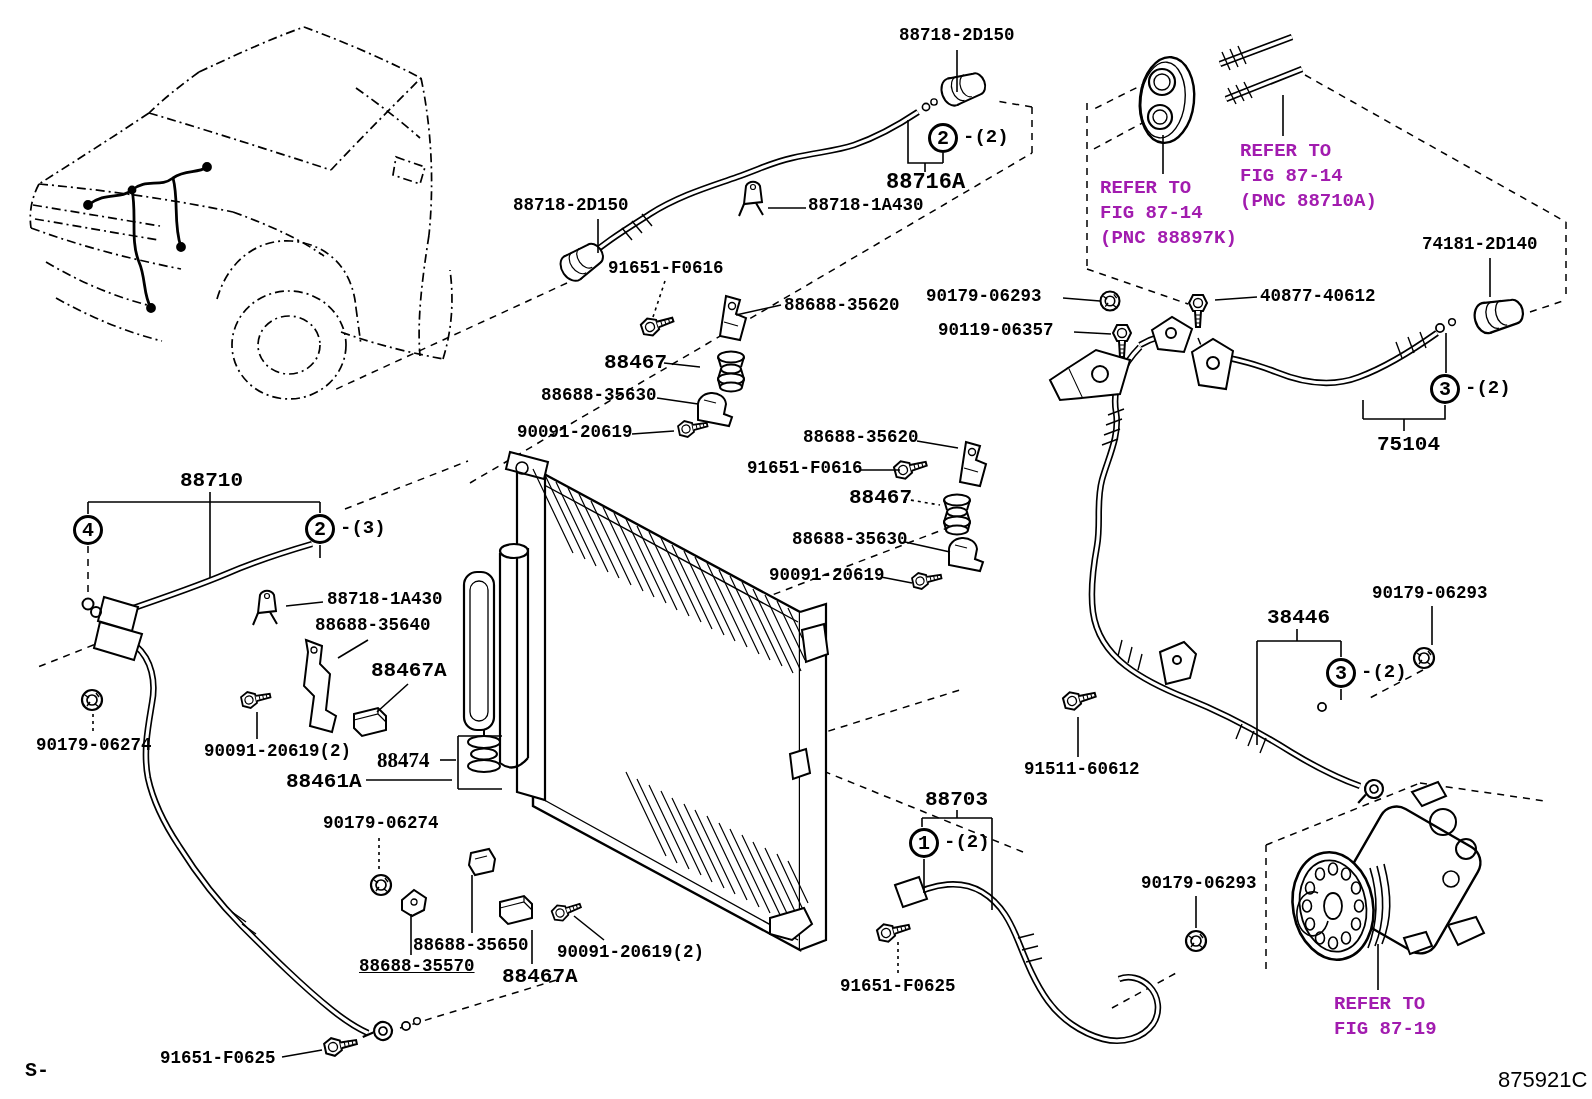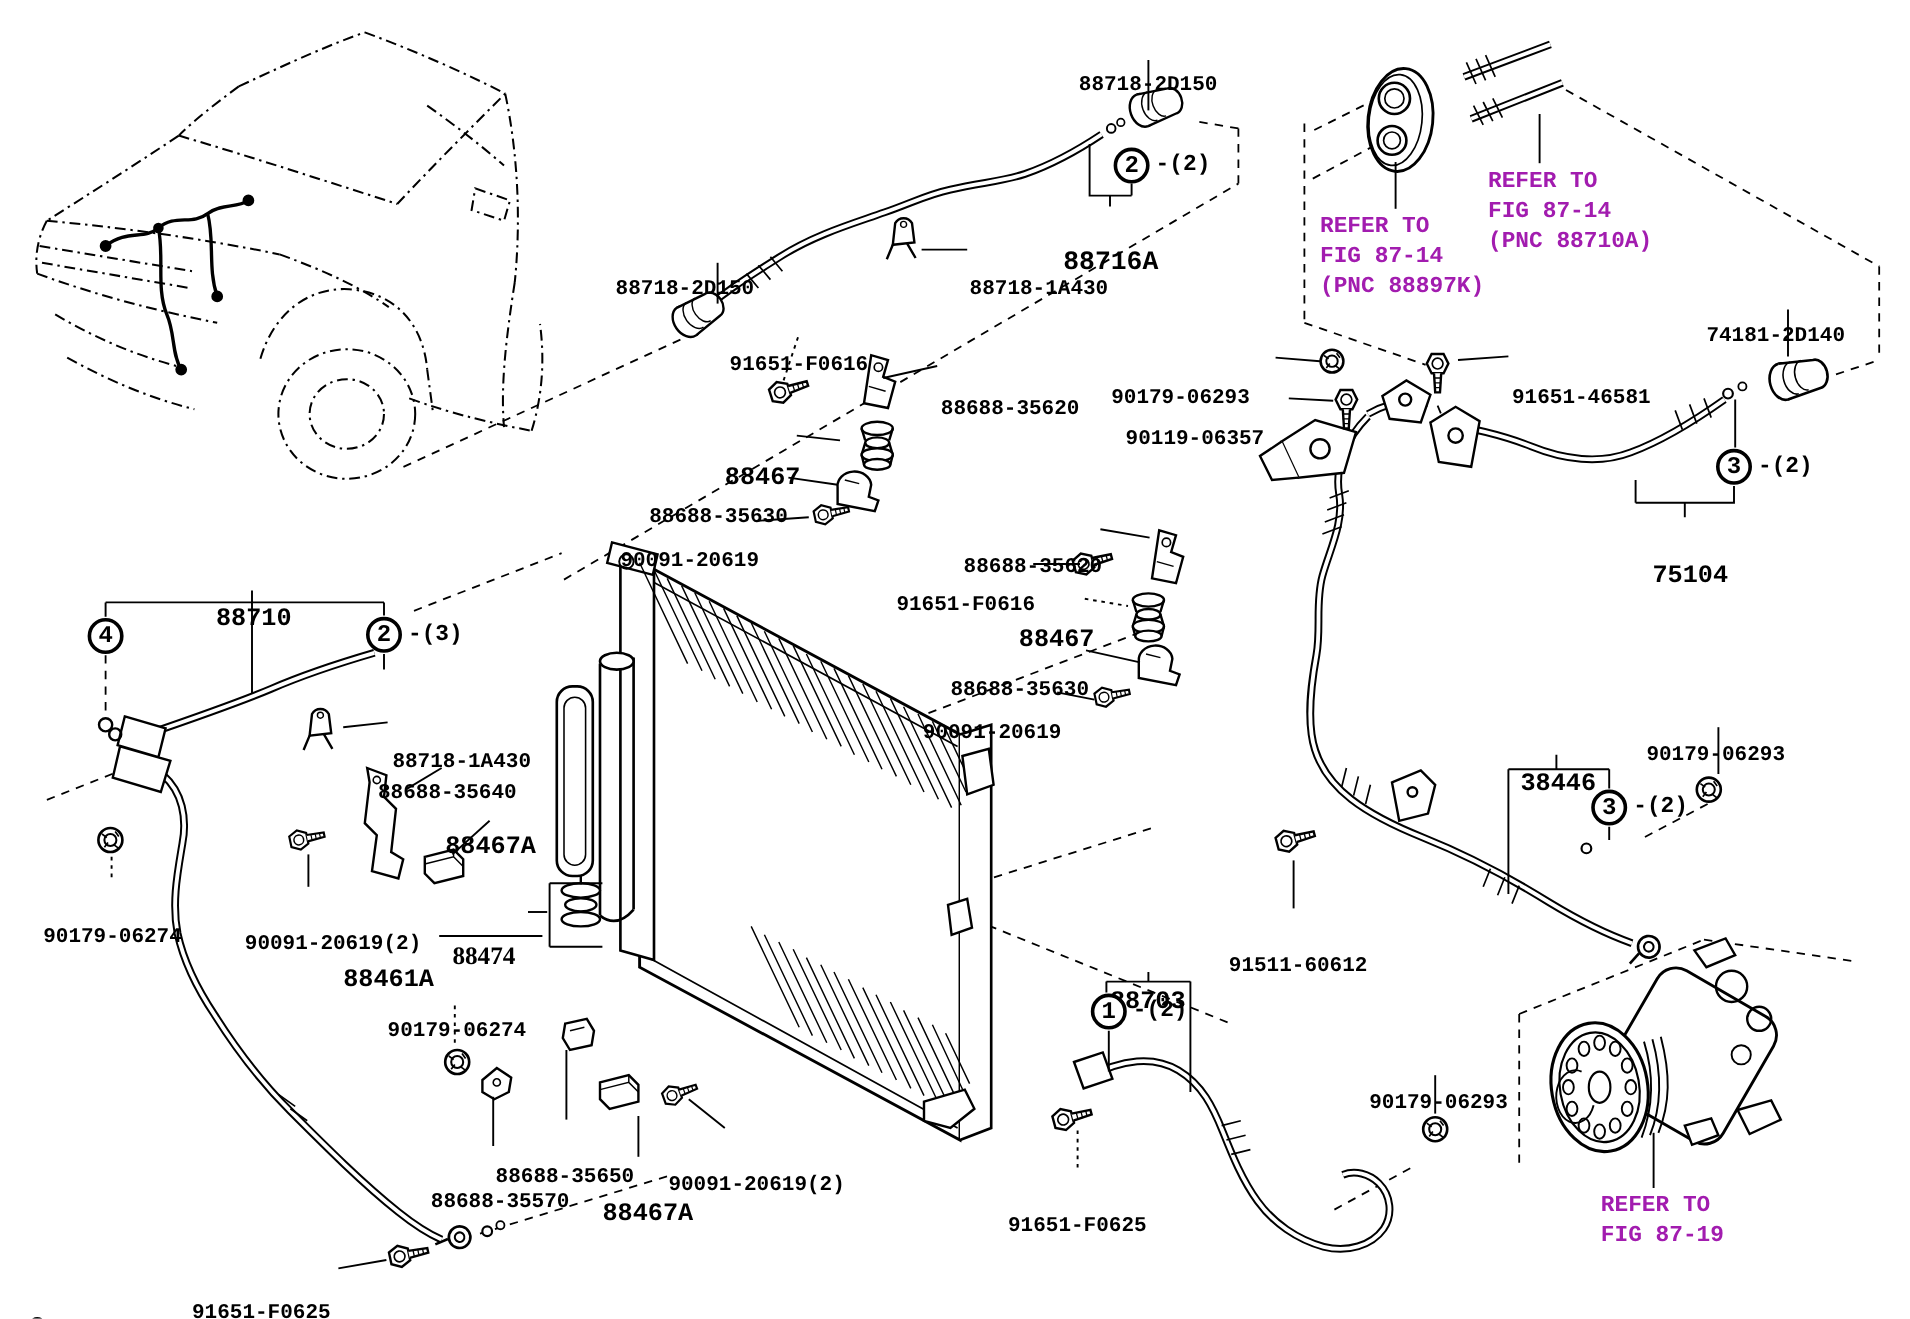"88718-2D150" .lbl { margin-top: 36px -> none }
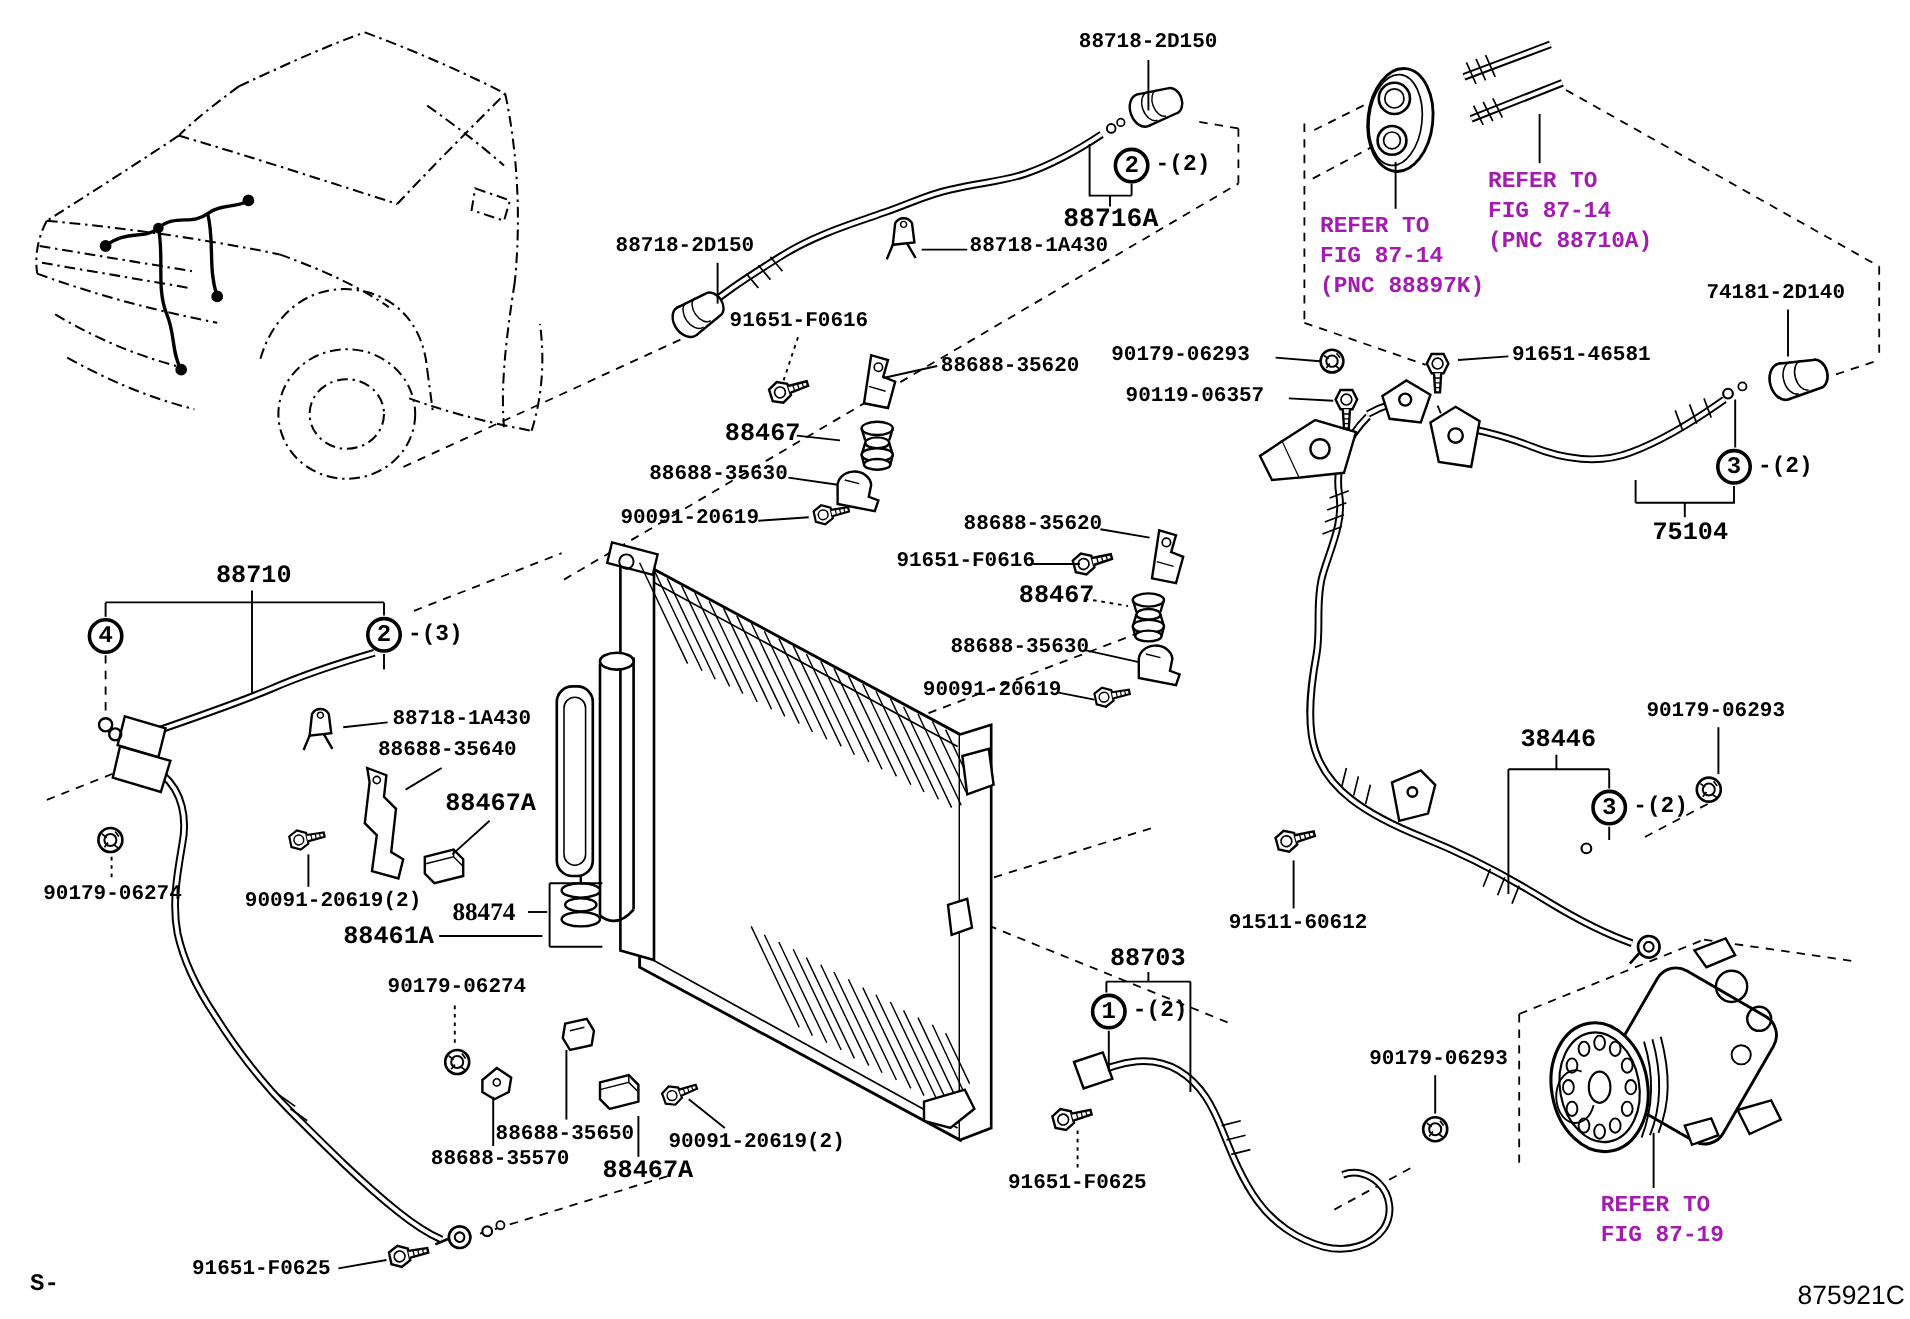"91651-46581" div.lbl { text: 91651-46581 -> 40877-40612 }
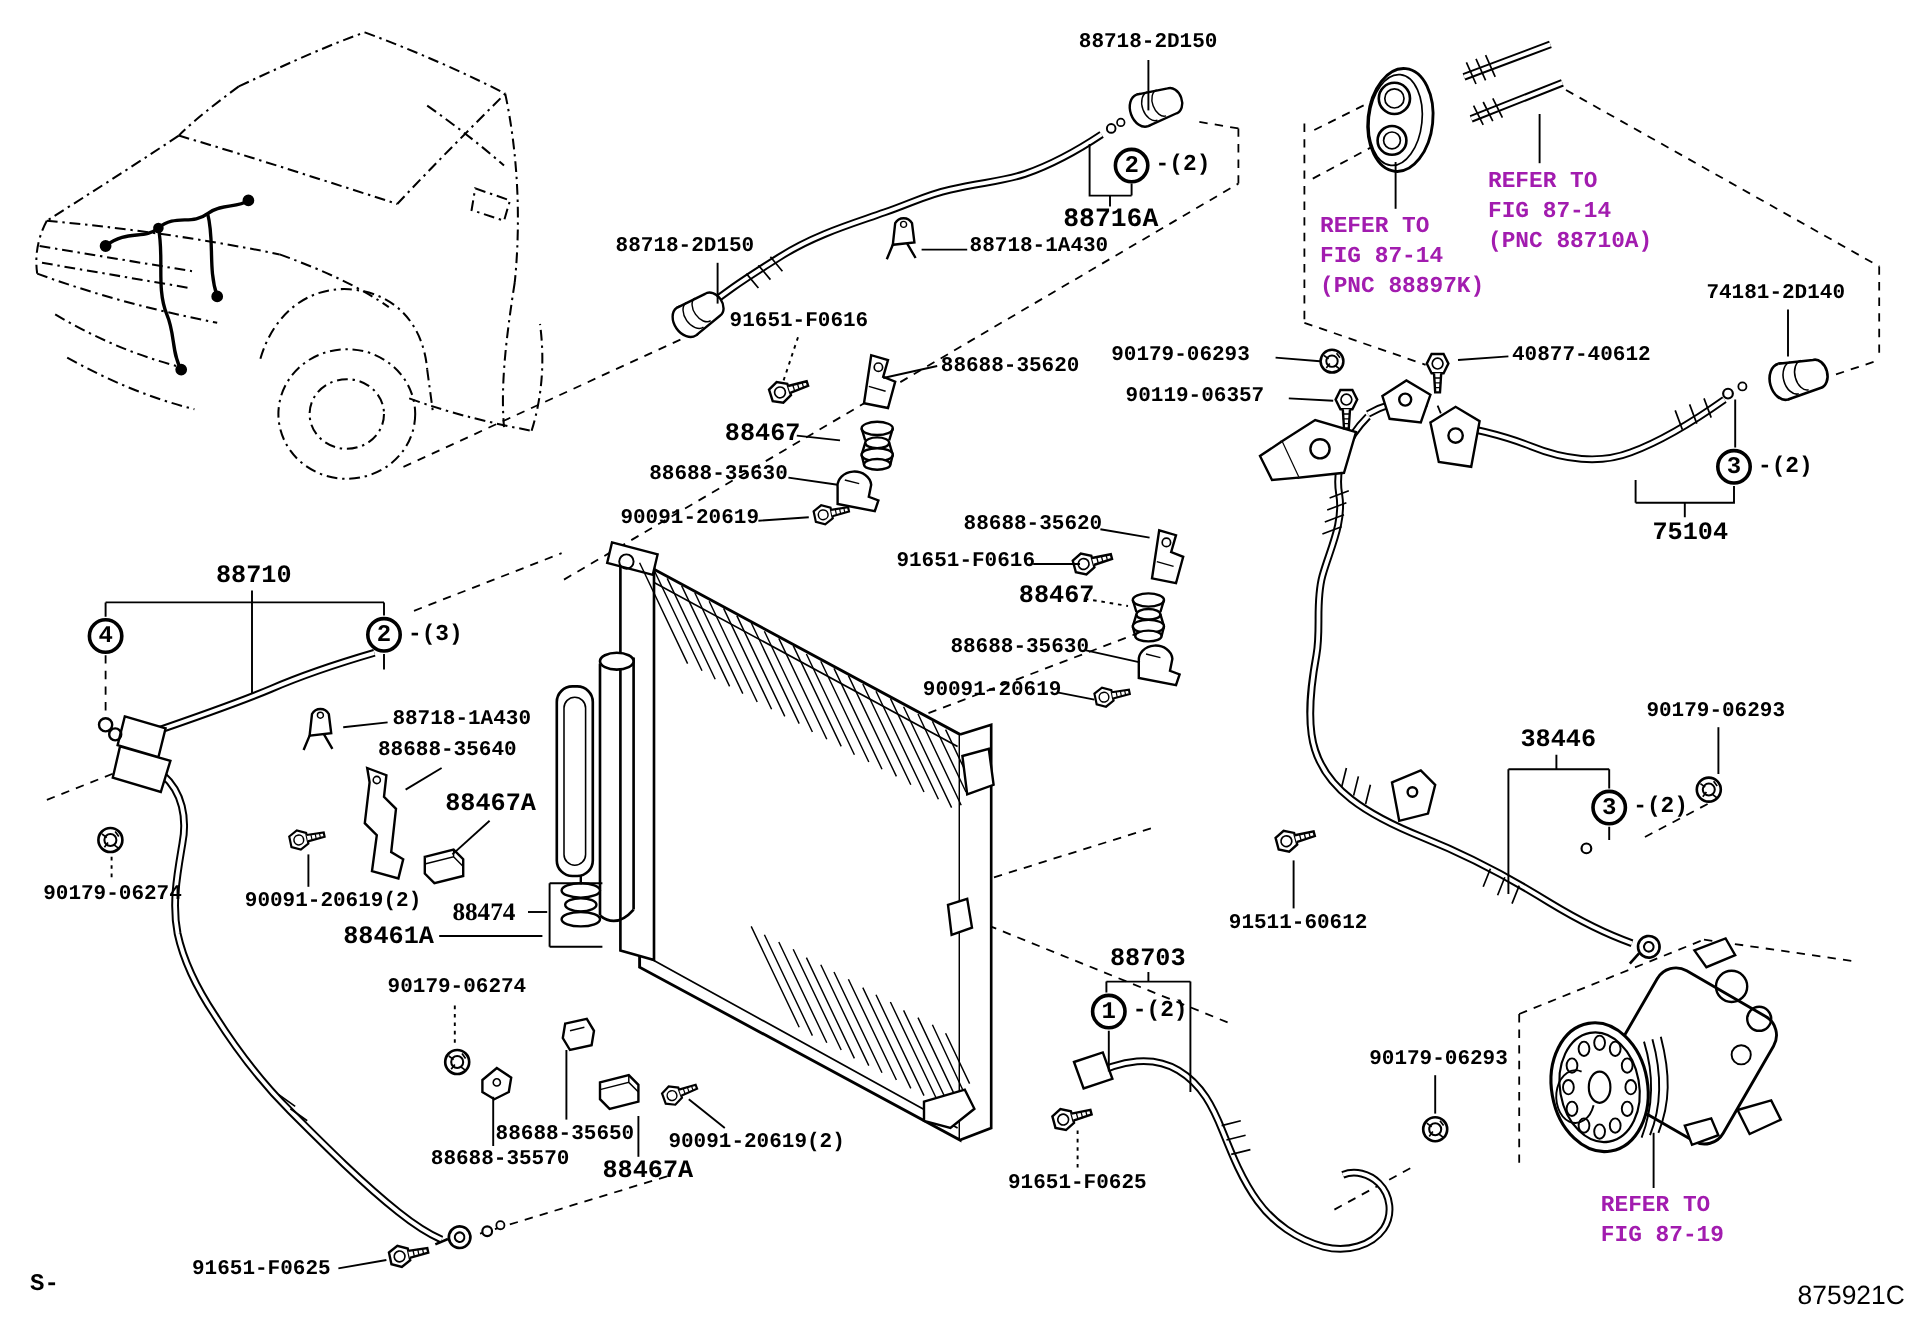"88688-35570" div.lbl { text-decoration: none -> underline }
